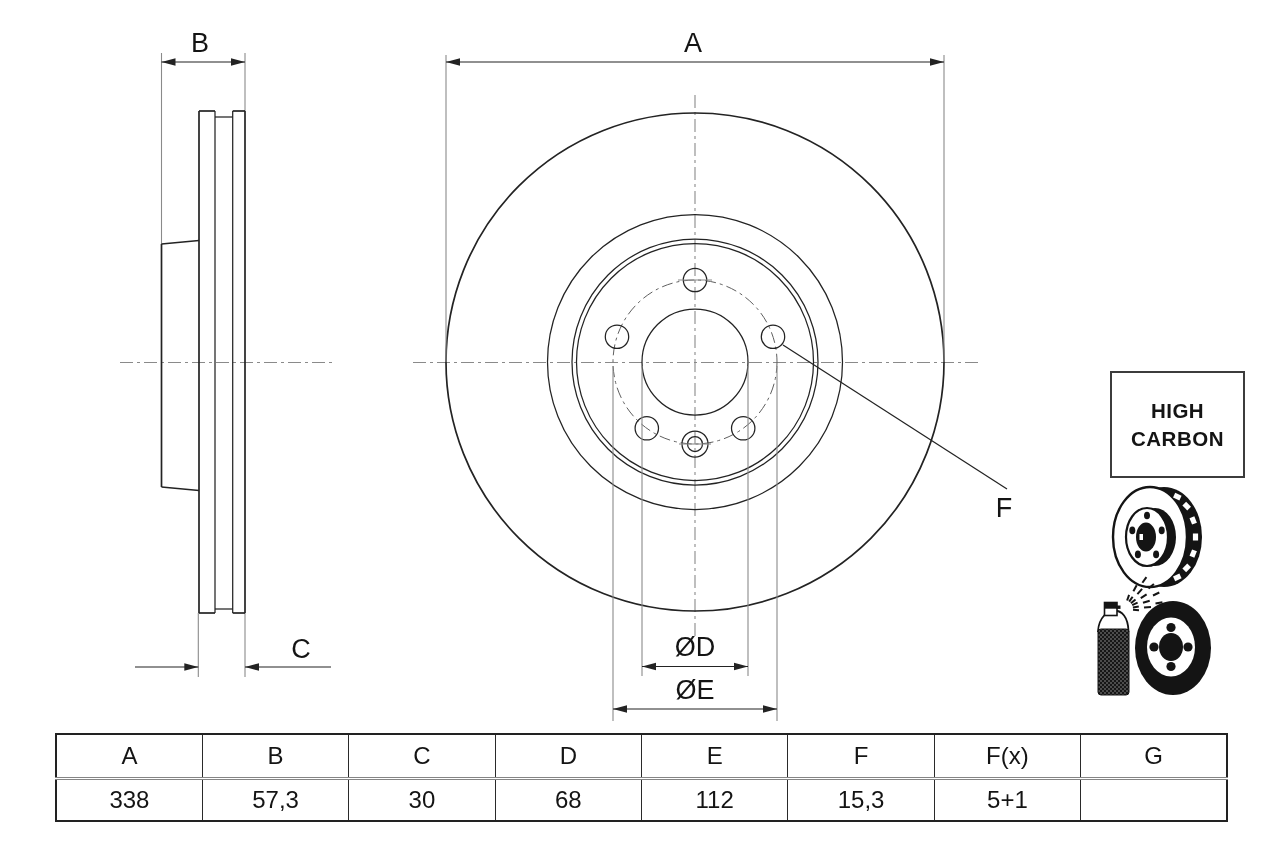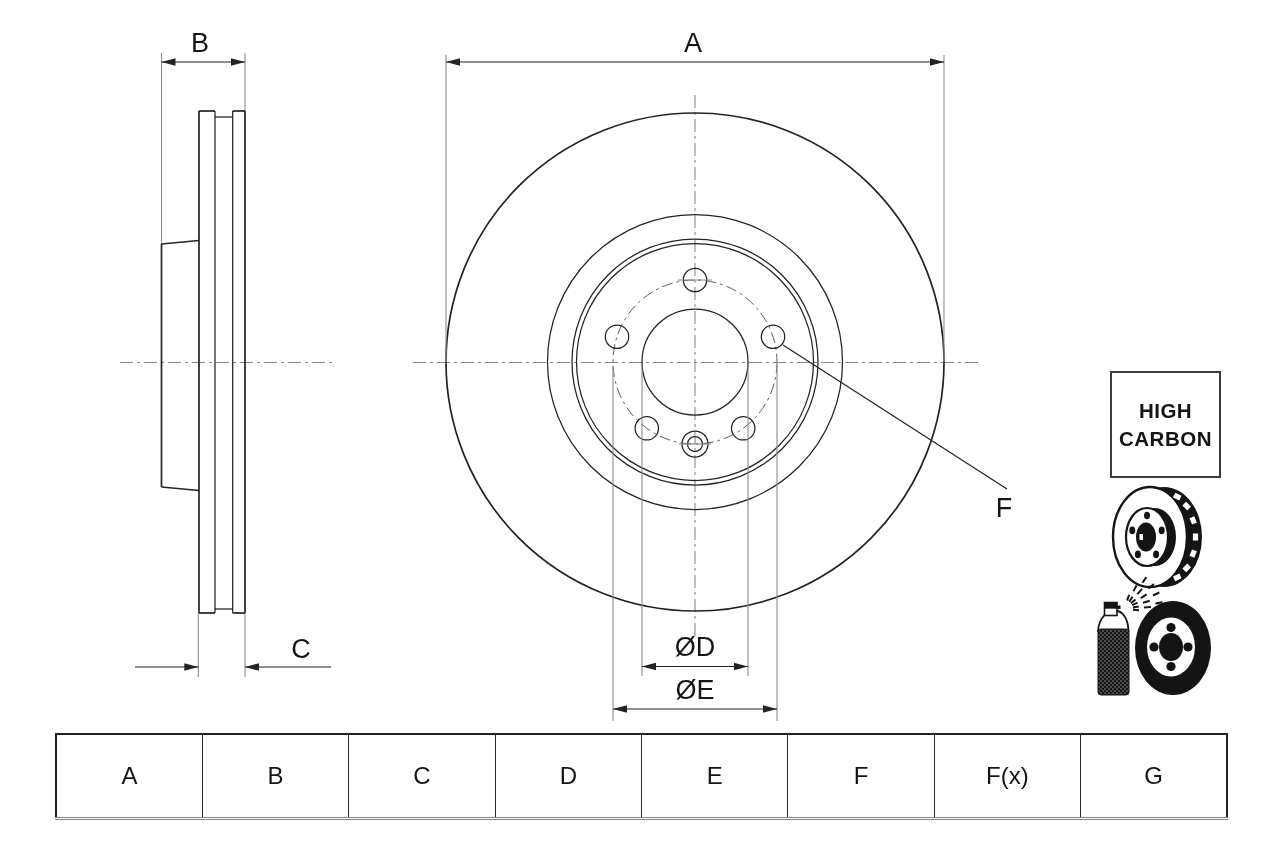"HIGH" .badge { width: 111px -> 135px }
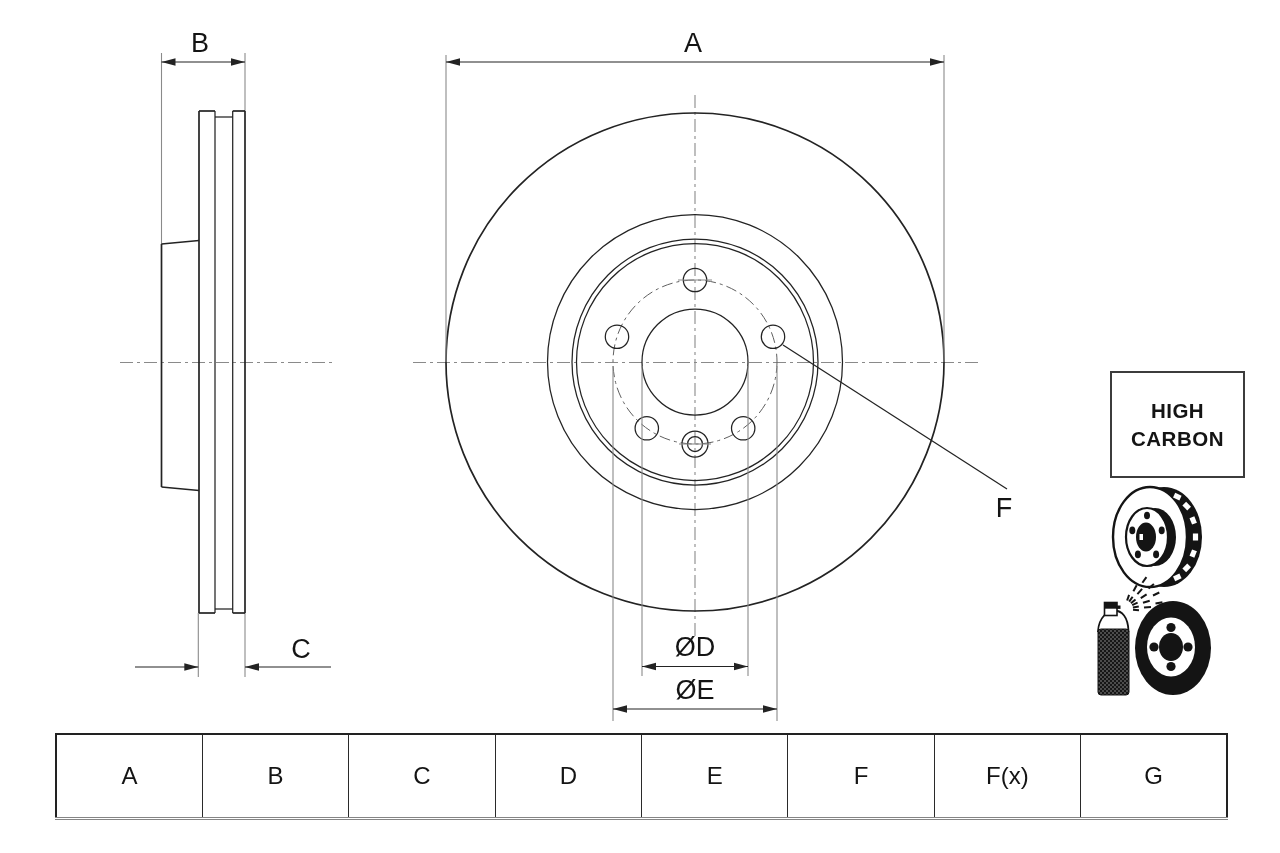"338" tr { html: none -> <tr> <td>338</td> <td>57,3</td> <td>30</td> <td>68</td> <td>112</td> <td>15,3</td> <td>5+1</td> <td></td> </tr> }
